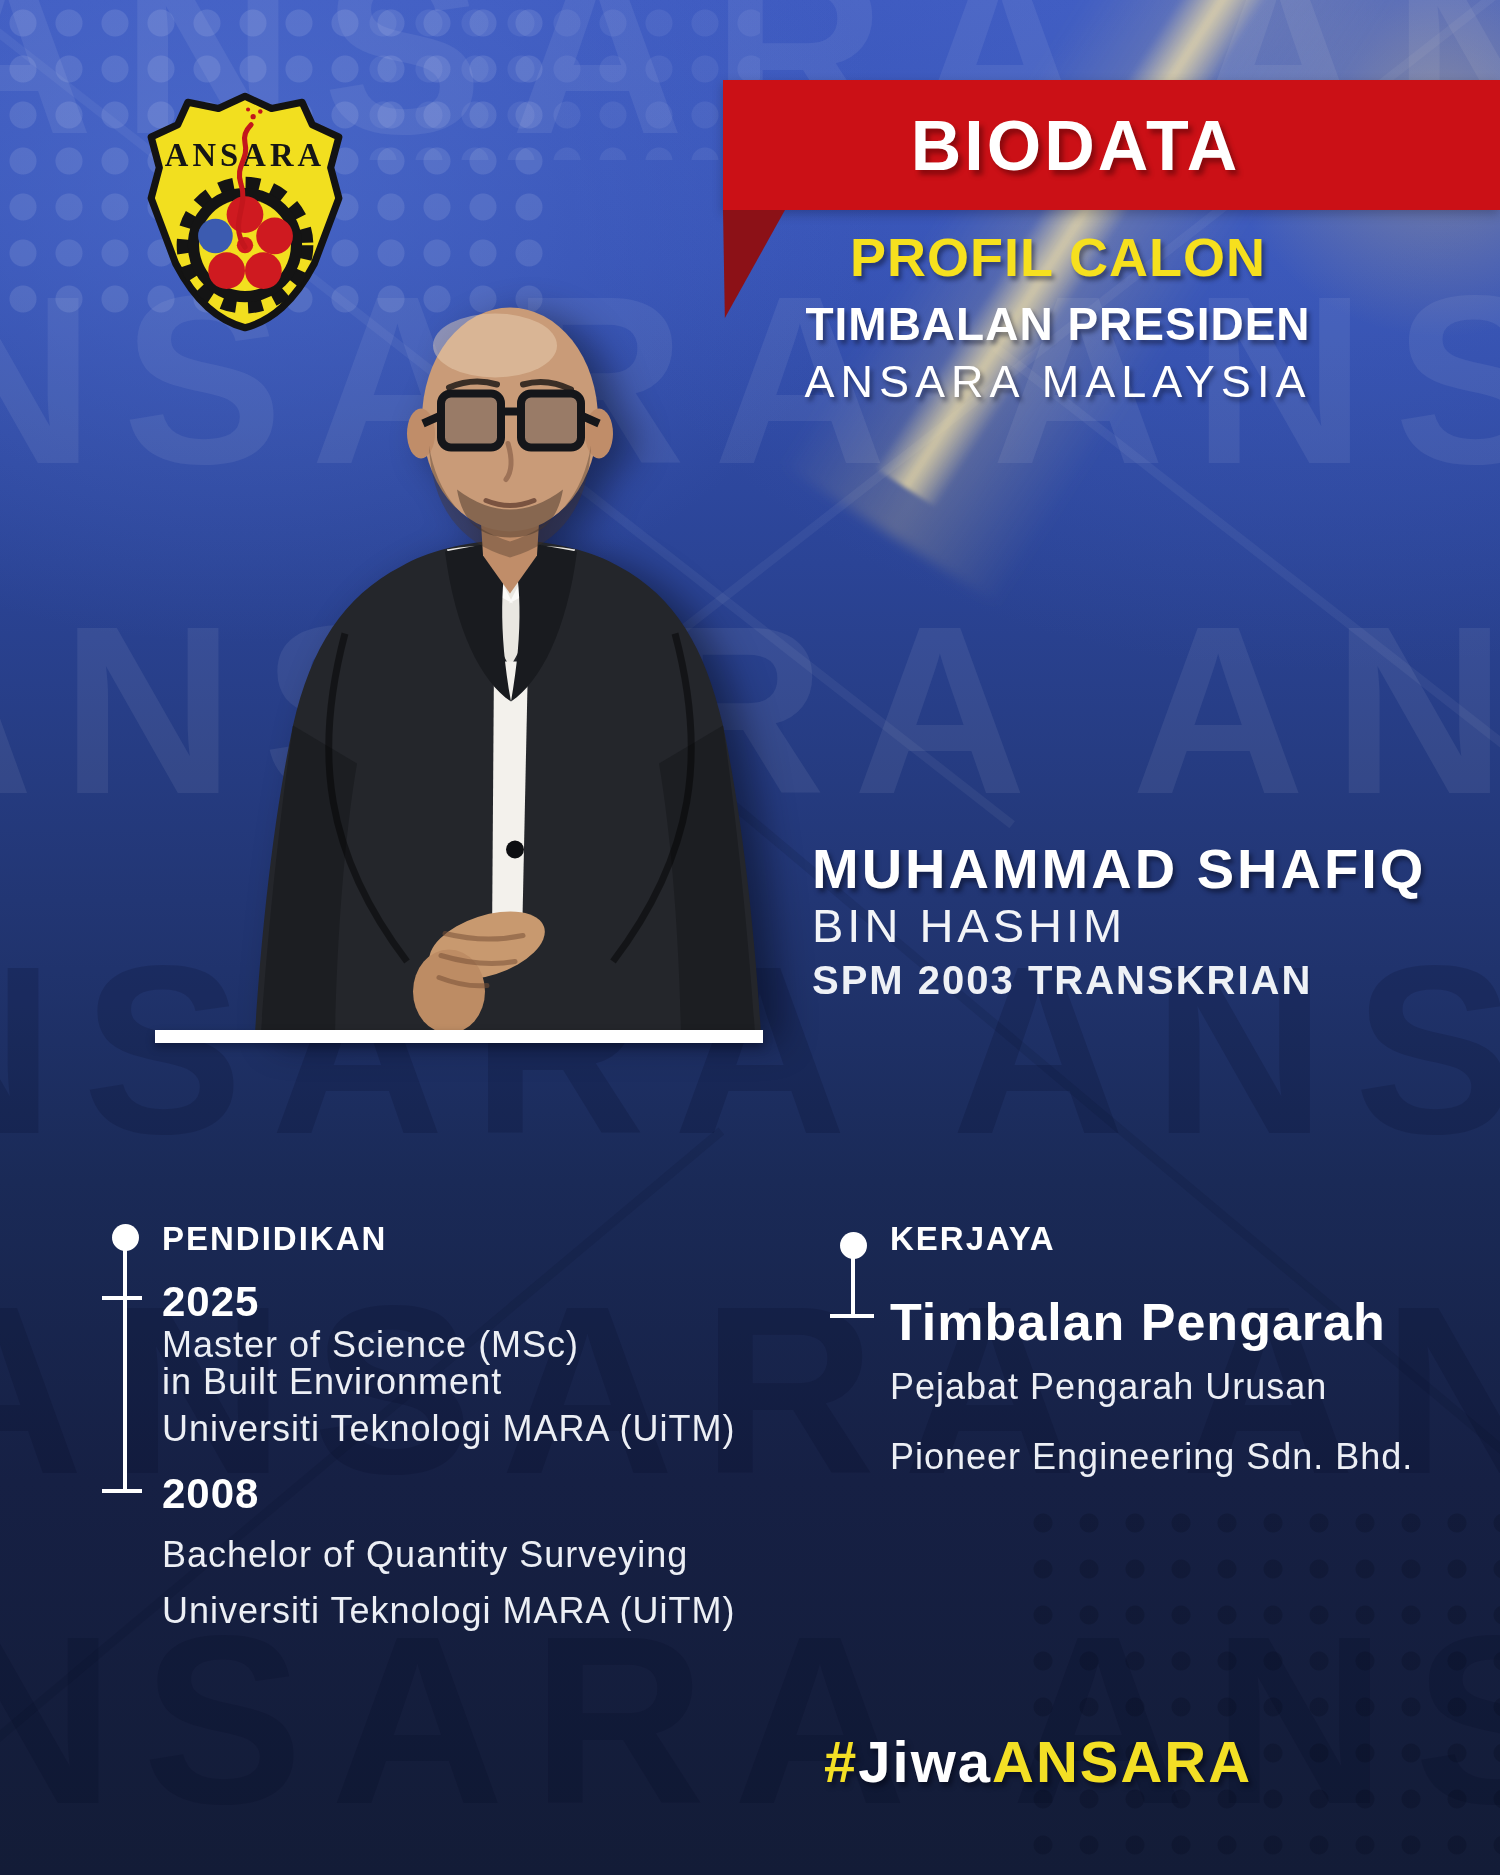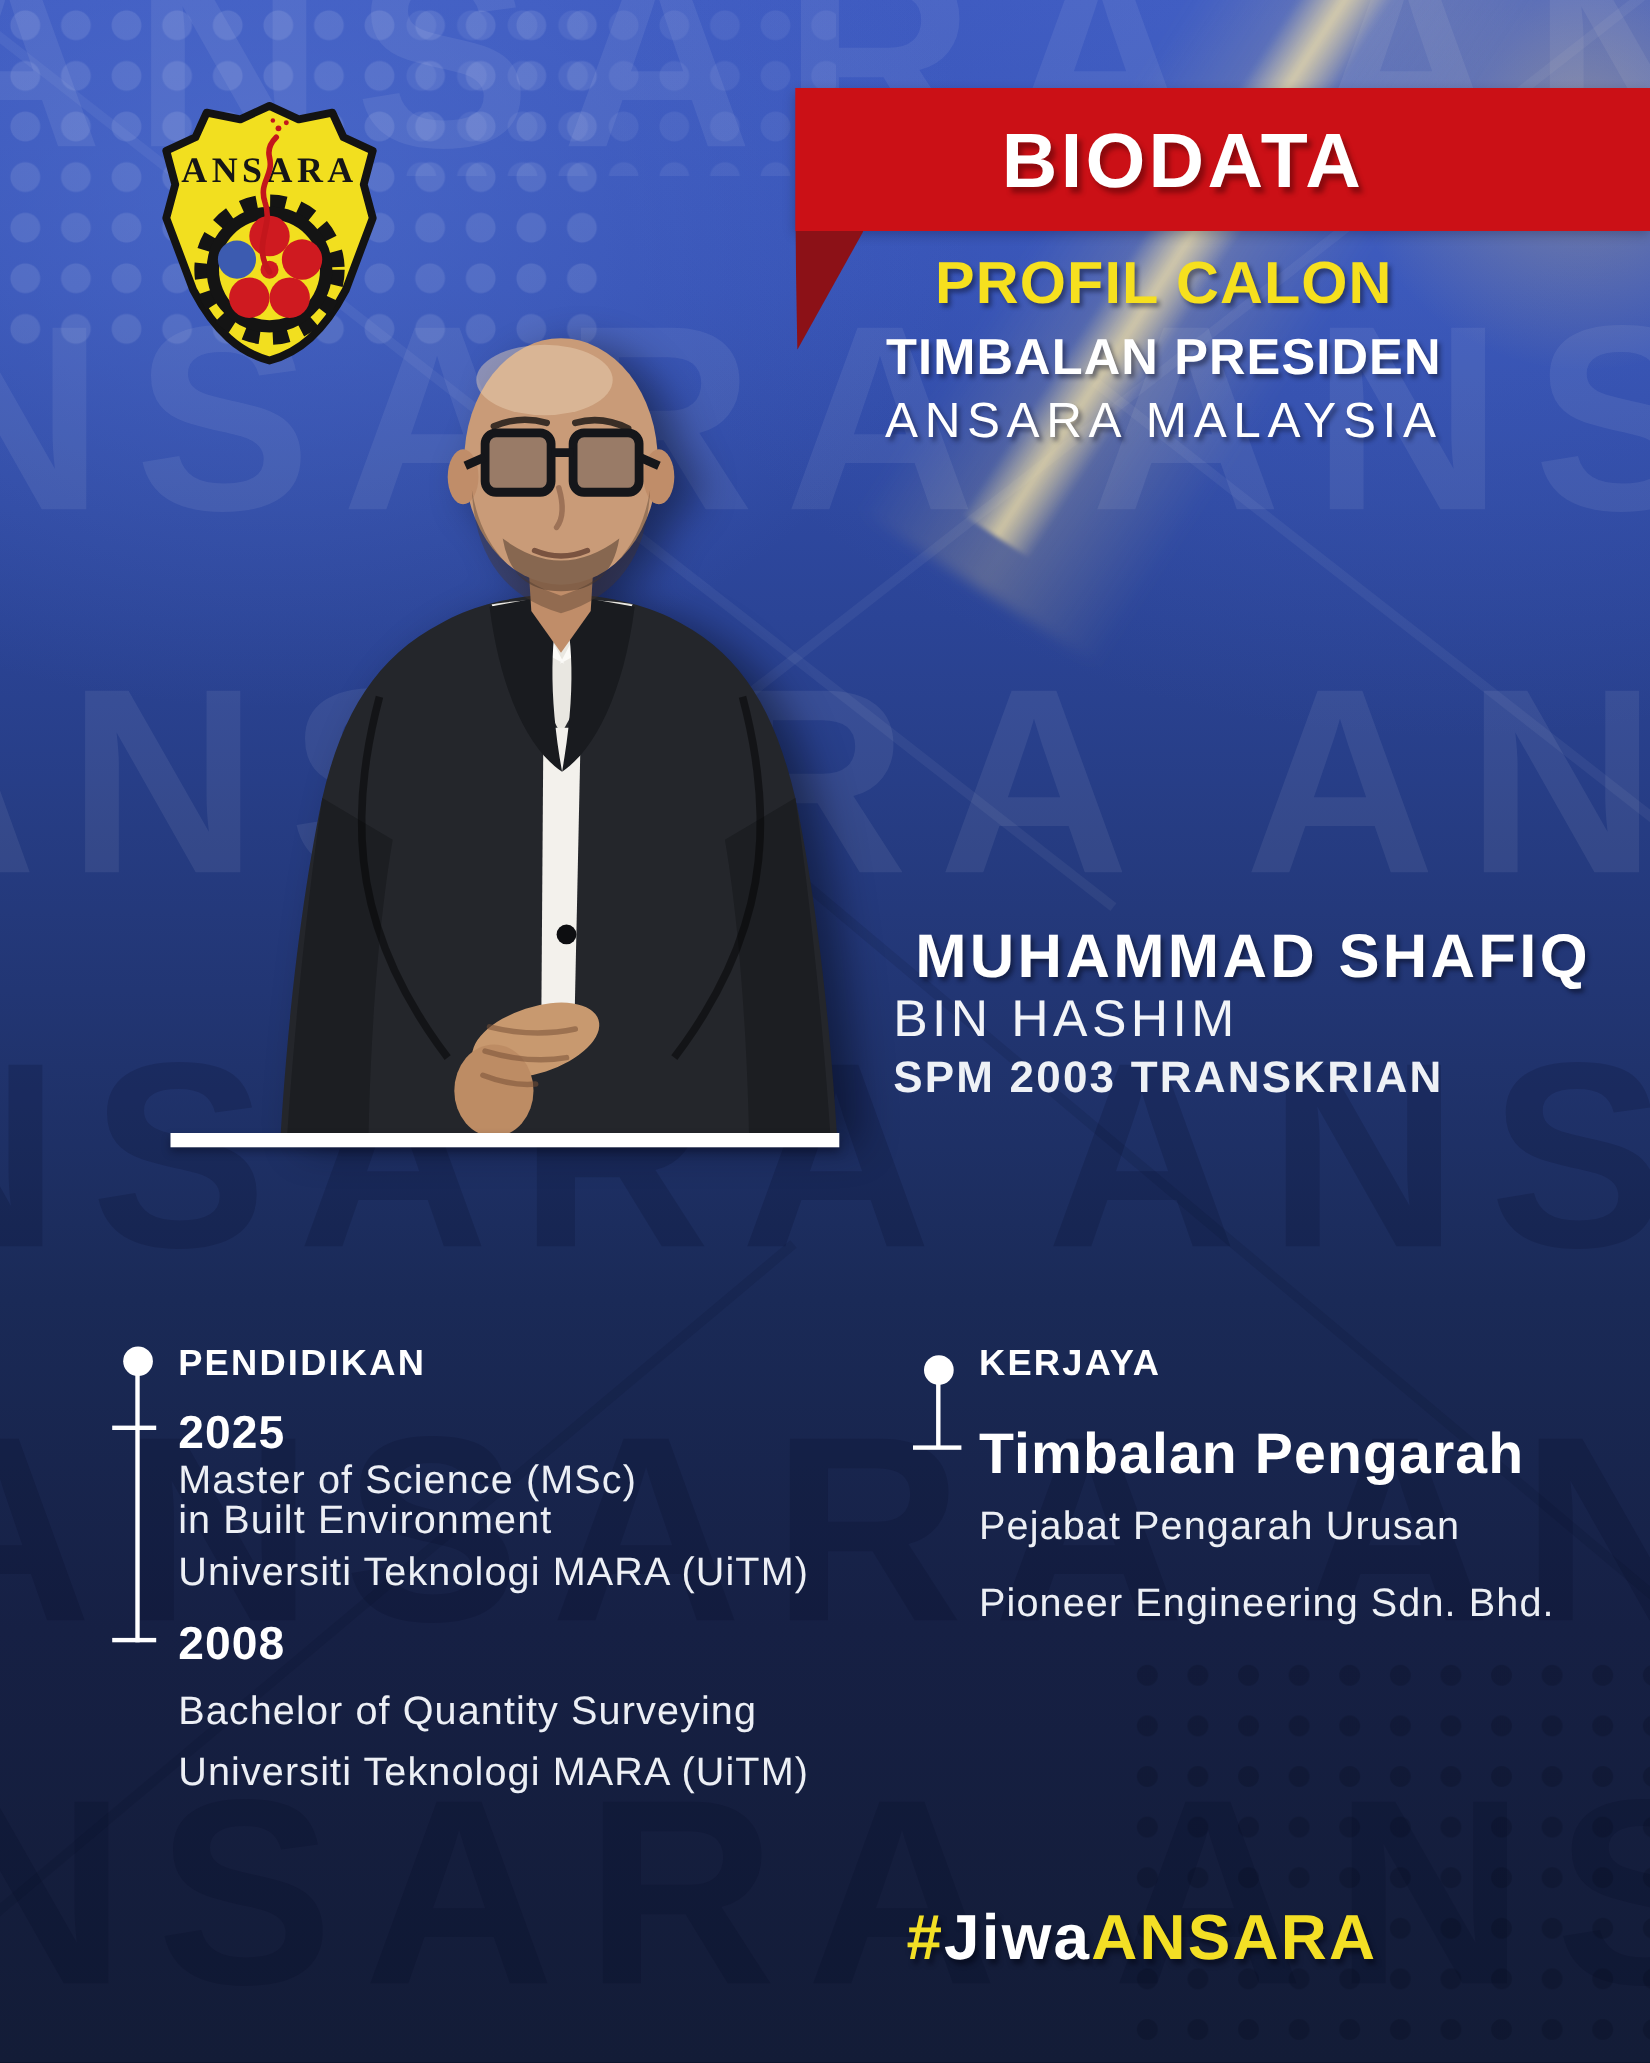"MUHAMMAD SHAFIQ" .cand-name { margin-left: 20px -> none }
